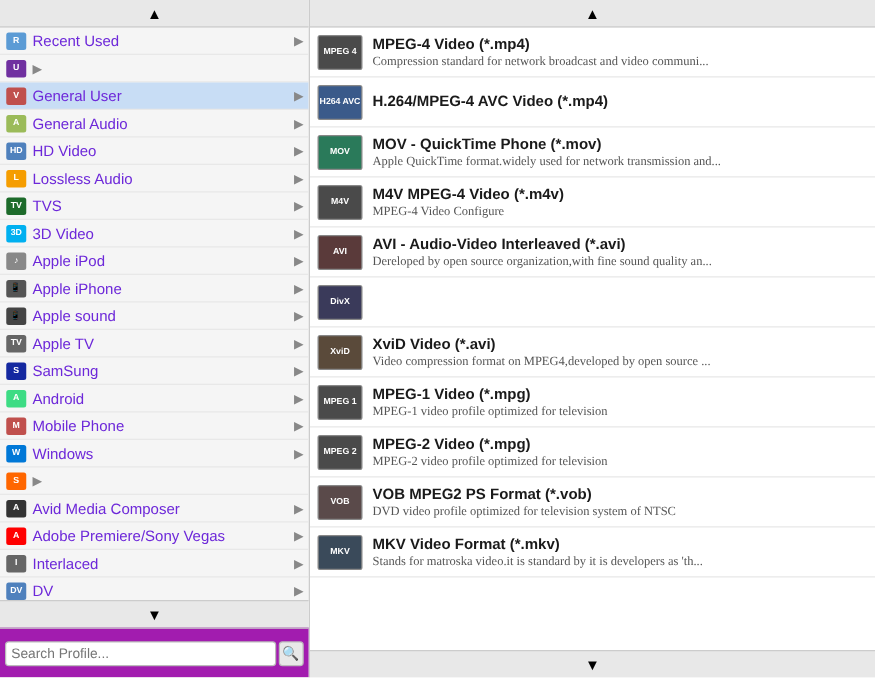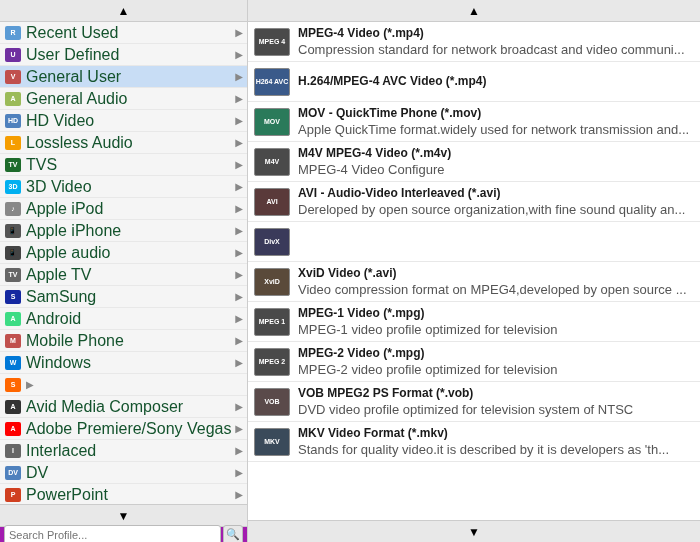"Recent Used" .left-item .label { color: #14532d -> #6d28d9; font-size: 16px -> 12px }
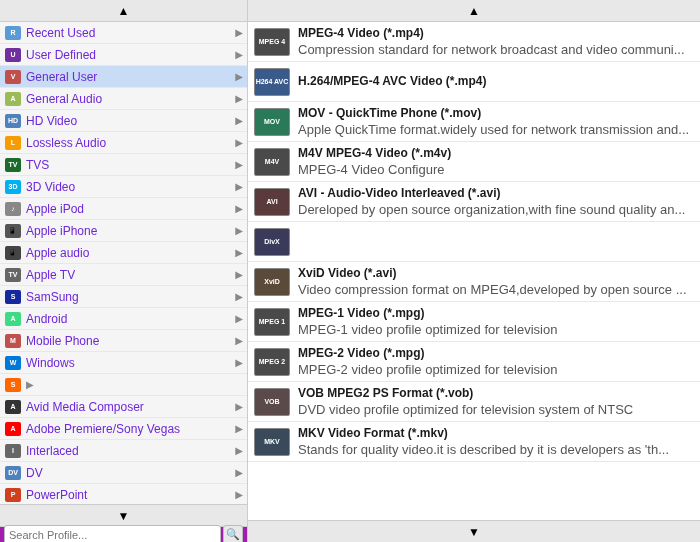"User Defined" span.label { html: <span>User Defined</span> -> none }
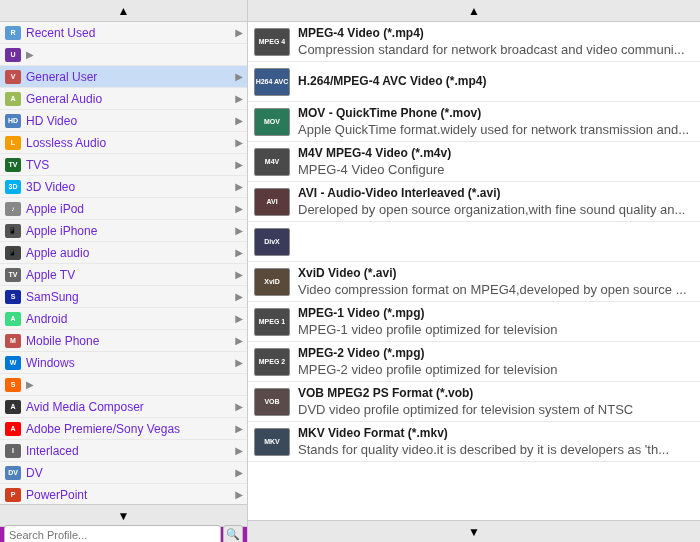"Compression standard for network" .right-item .r-desc { font-family: none -> Liberation Serif, serif; font-size: 13px -> 10px }
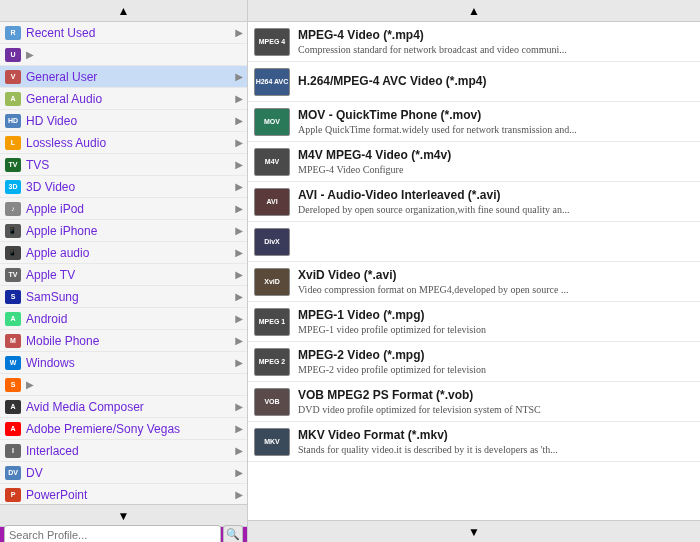"Apple audio" span.label { text: audio -> sound }
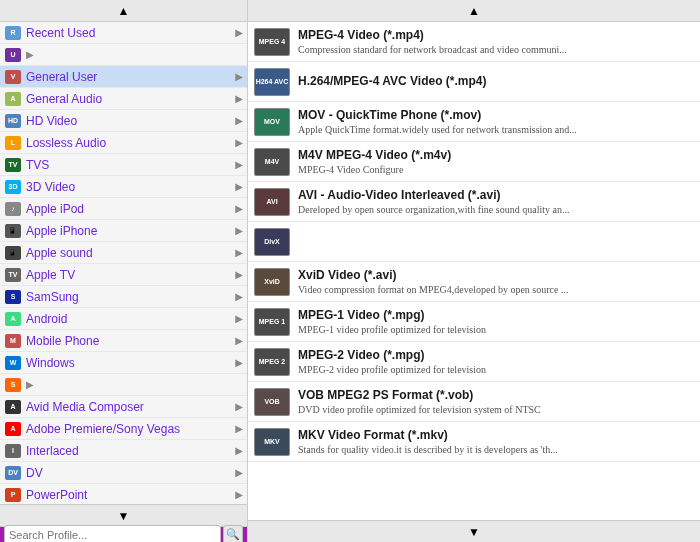"Stands for quality video.it is" div.r-desc { text: quality video.it is described -> matroska video.it is standard }
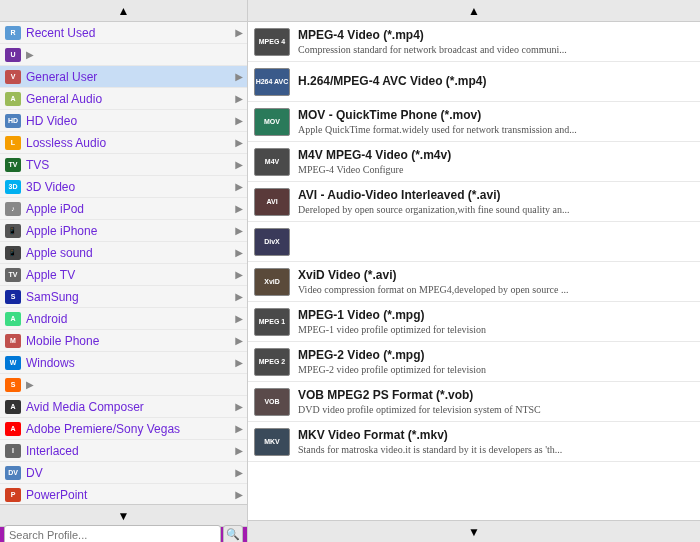"Search Profile..." .search-bar { height: 16px -> 40px }
